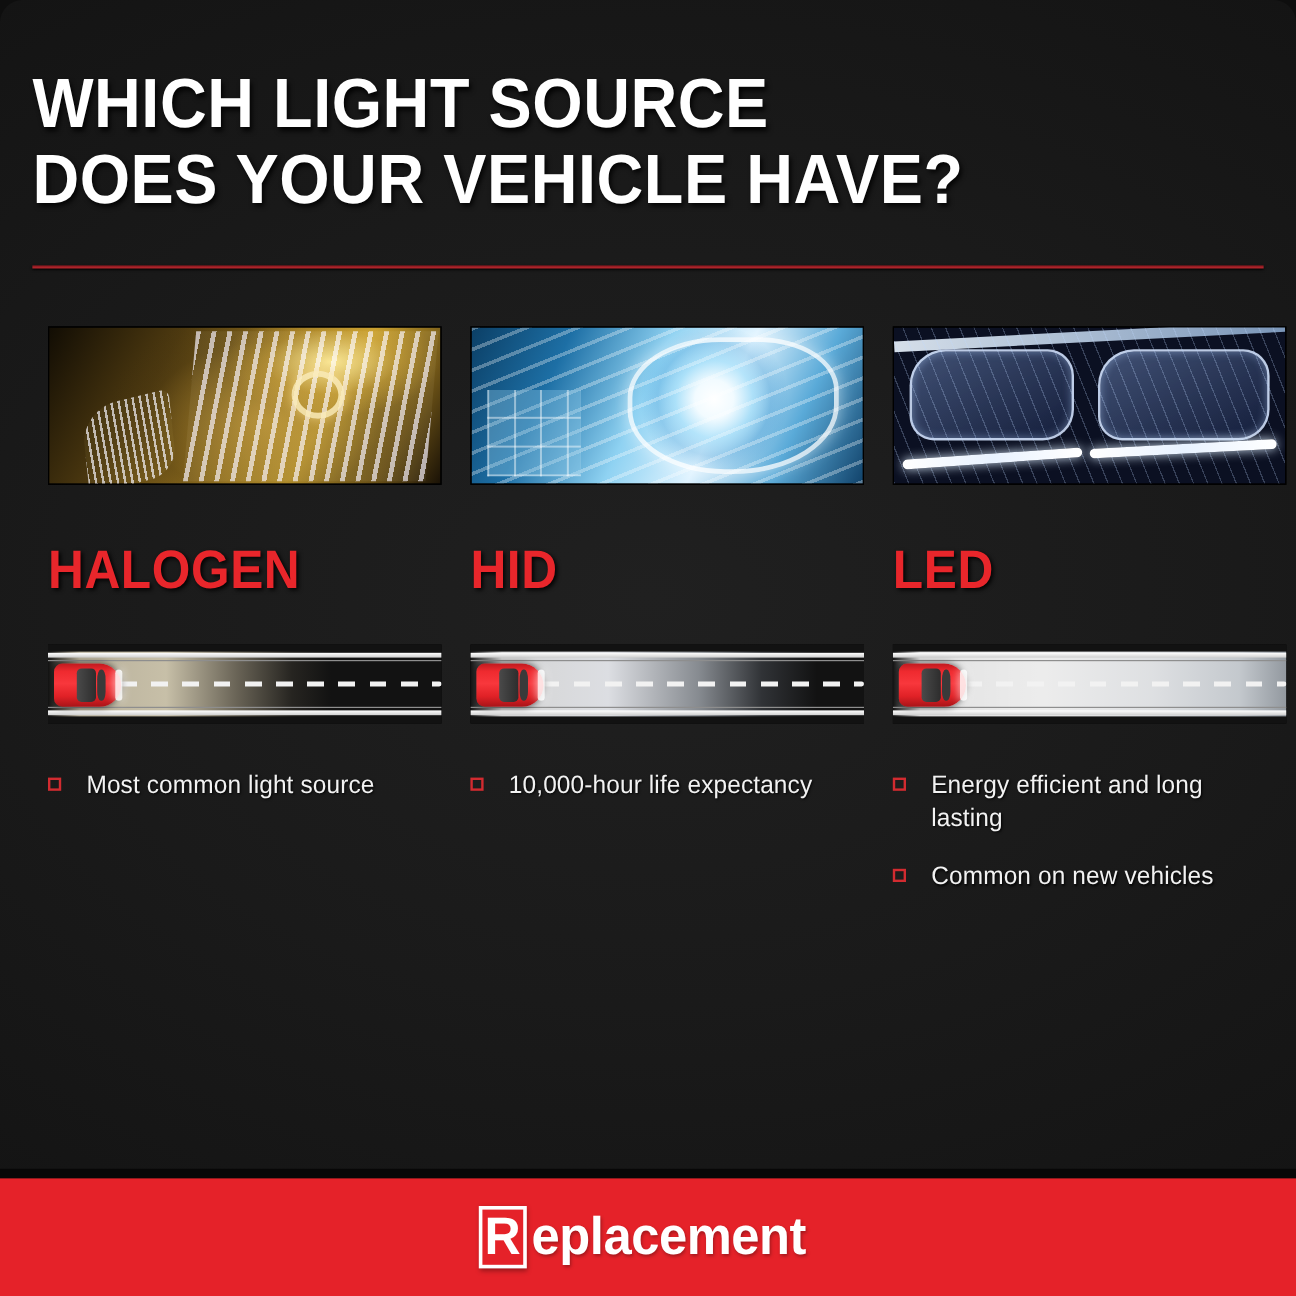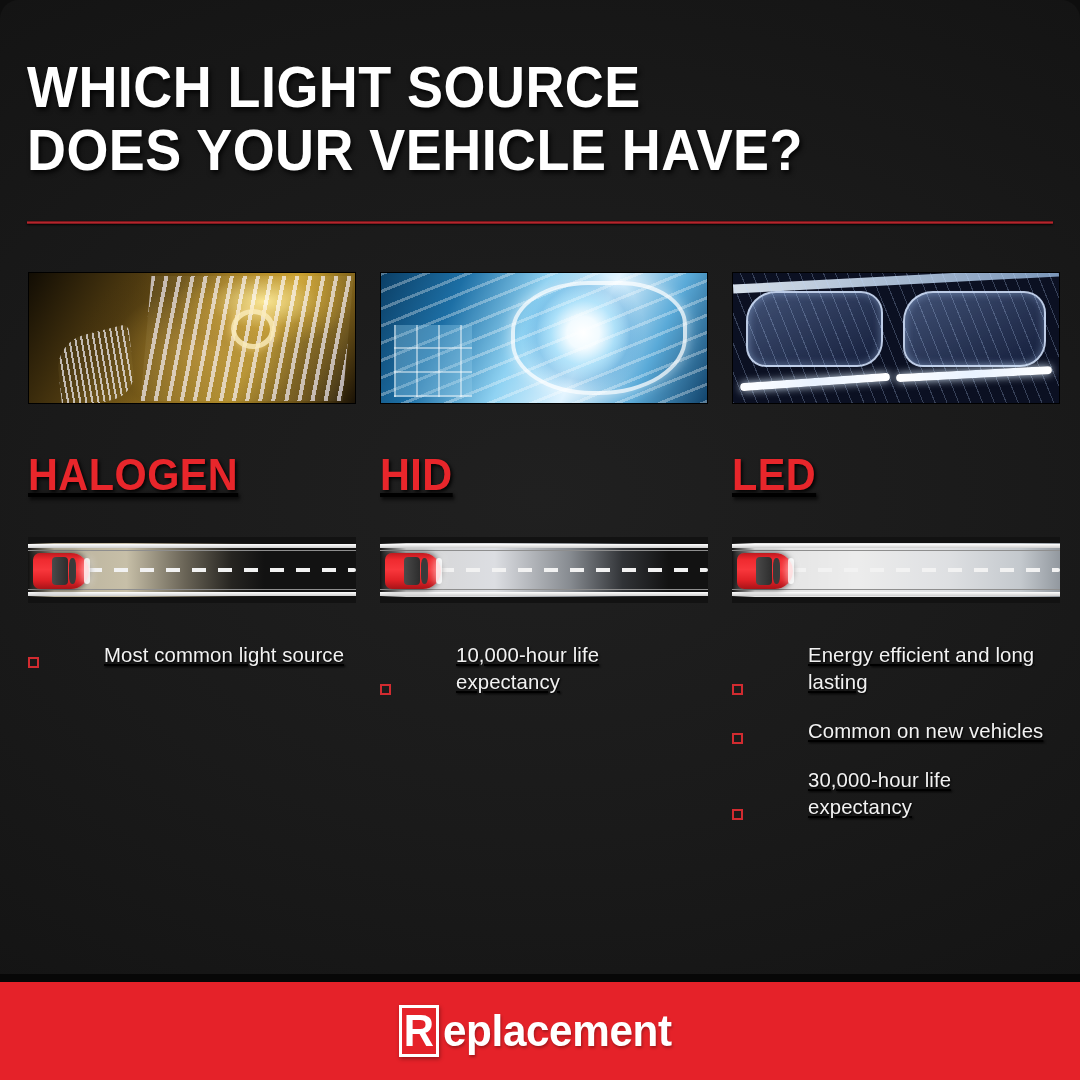"HALOGEN" .columns { left: 28px -> 40px; text-decoration: underline -> none }
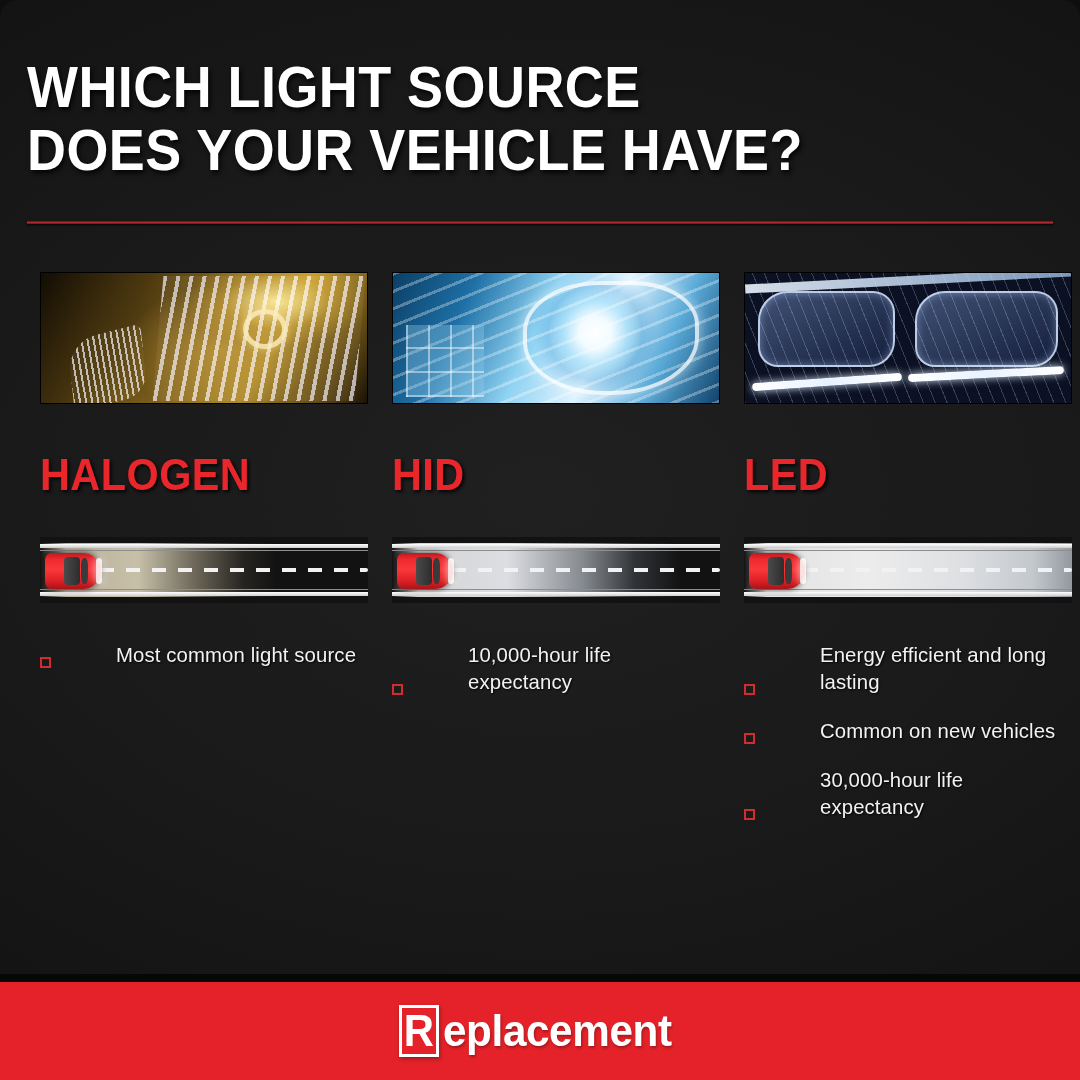"Most common light source" .bullet { align-items: flex-end -> flex-start; gap: 44px -> none }
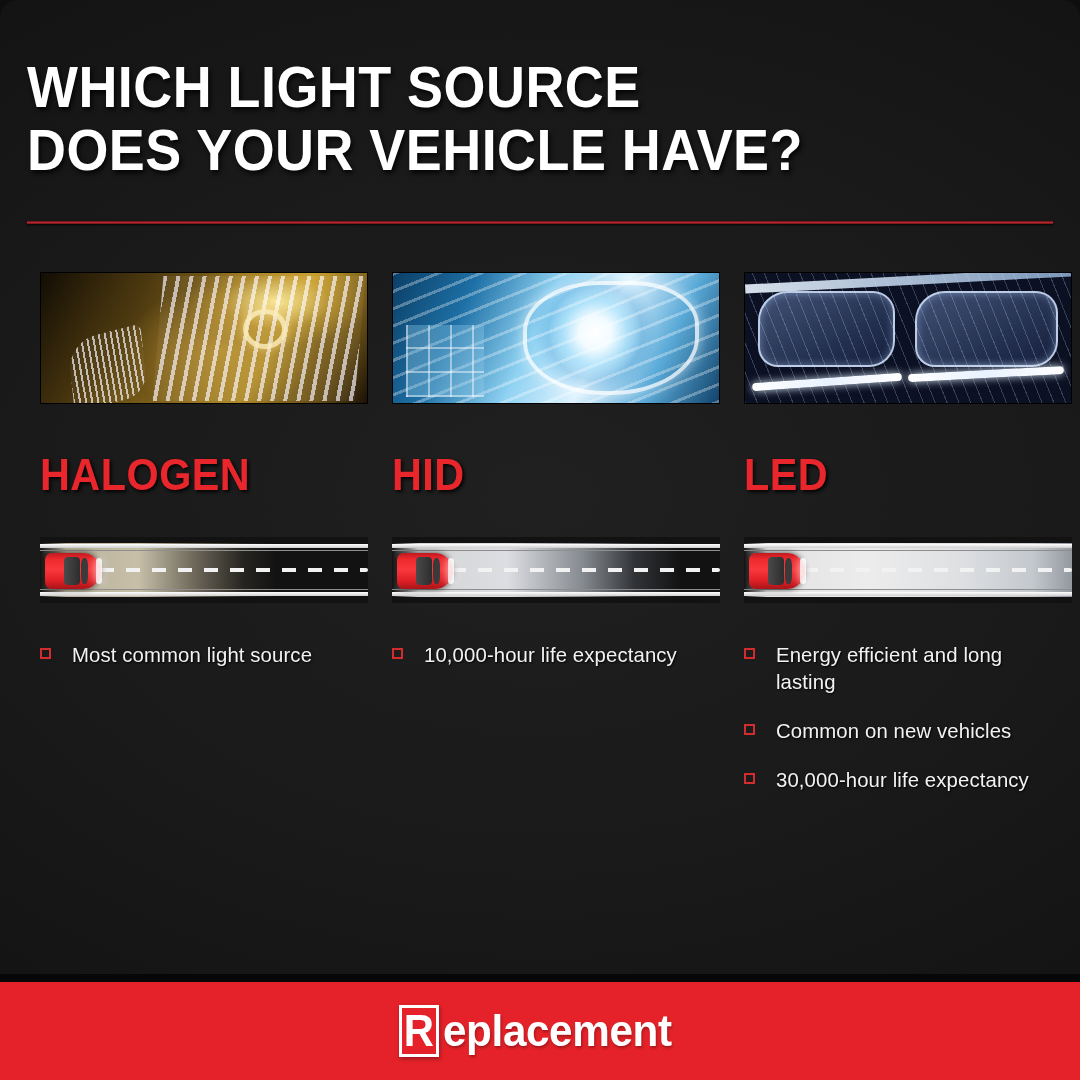"30,000-hour life expectancy" div.bullet { html: <div> <div></div> <div>30,000-hour life expectancy</div> </div> -> none }
